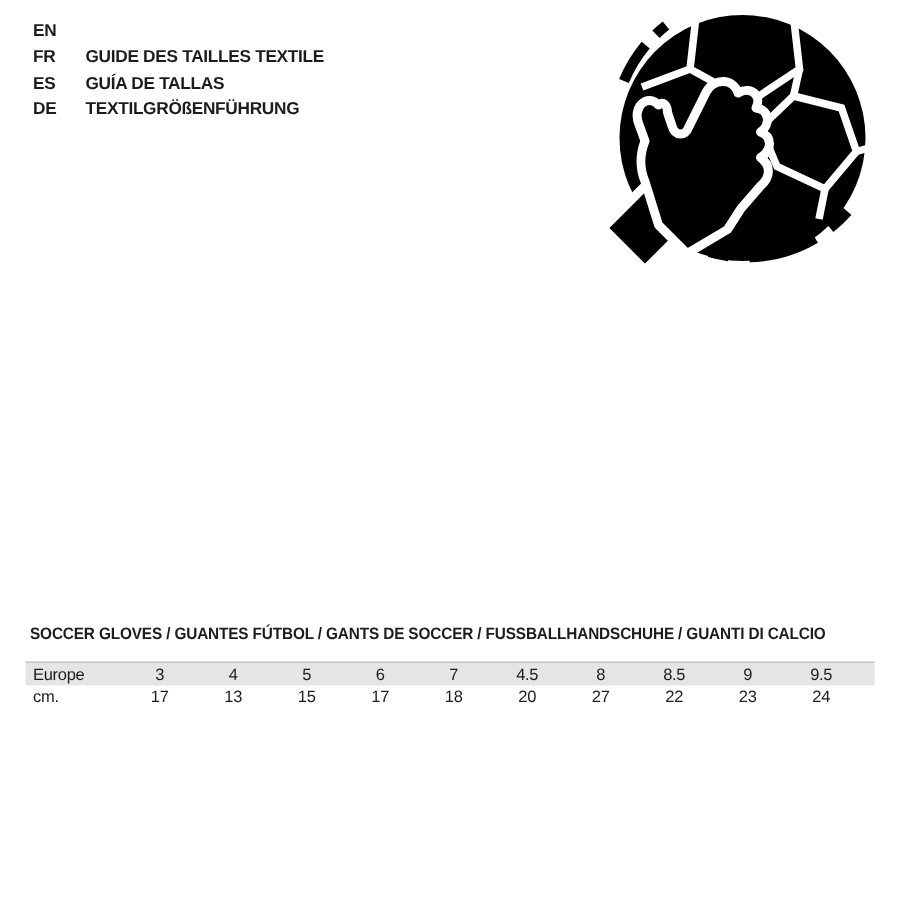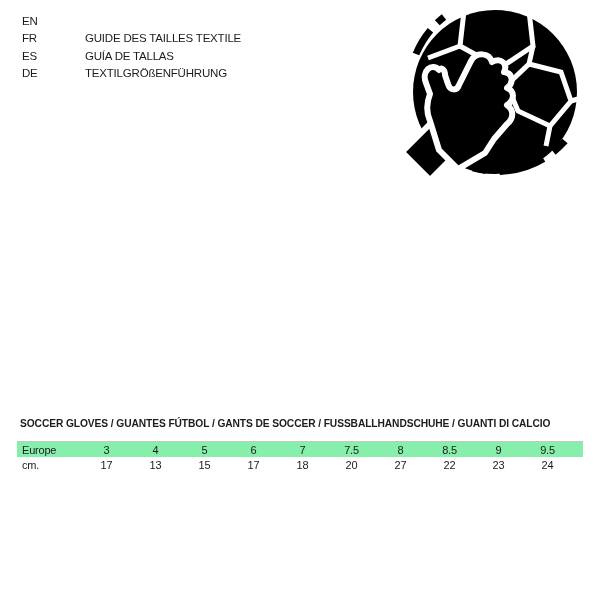"EN" .lang-row { font-weight: 400 -> 700; gap: 28px -> none }
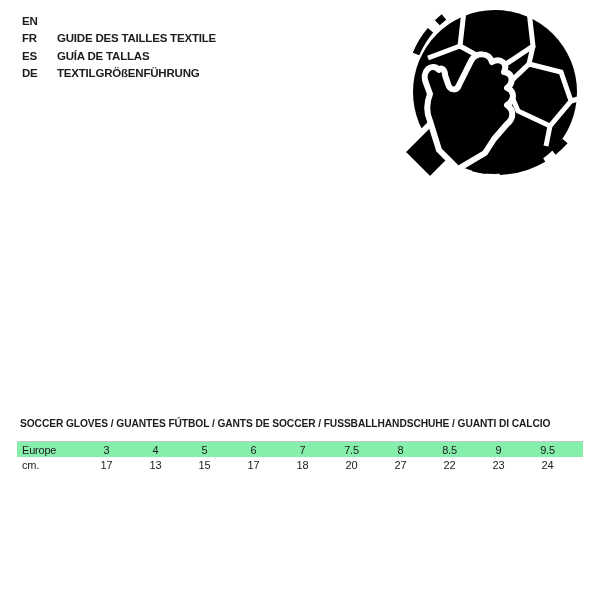"Europe" .trow.hdr { background: #86efac -> #e5e5e5 }
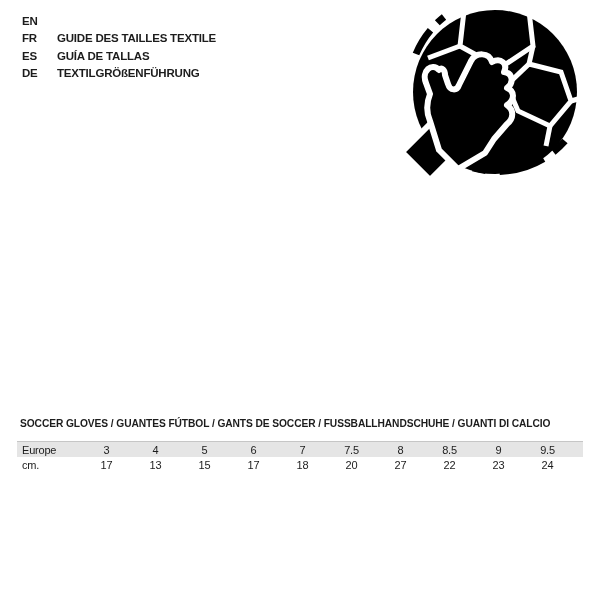"7.5" span.tcell { text: 7.5 -> 4.5 }
